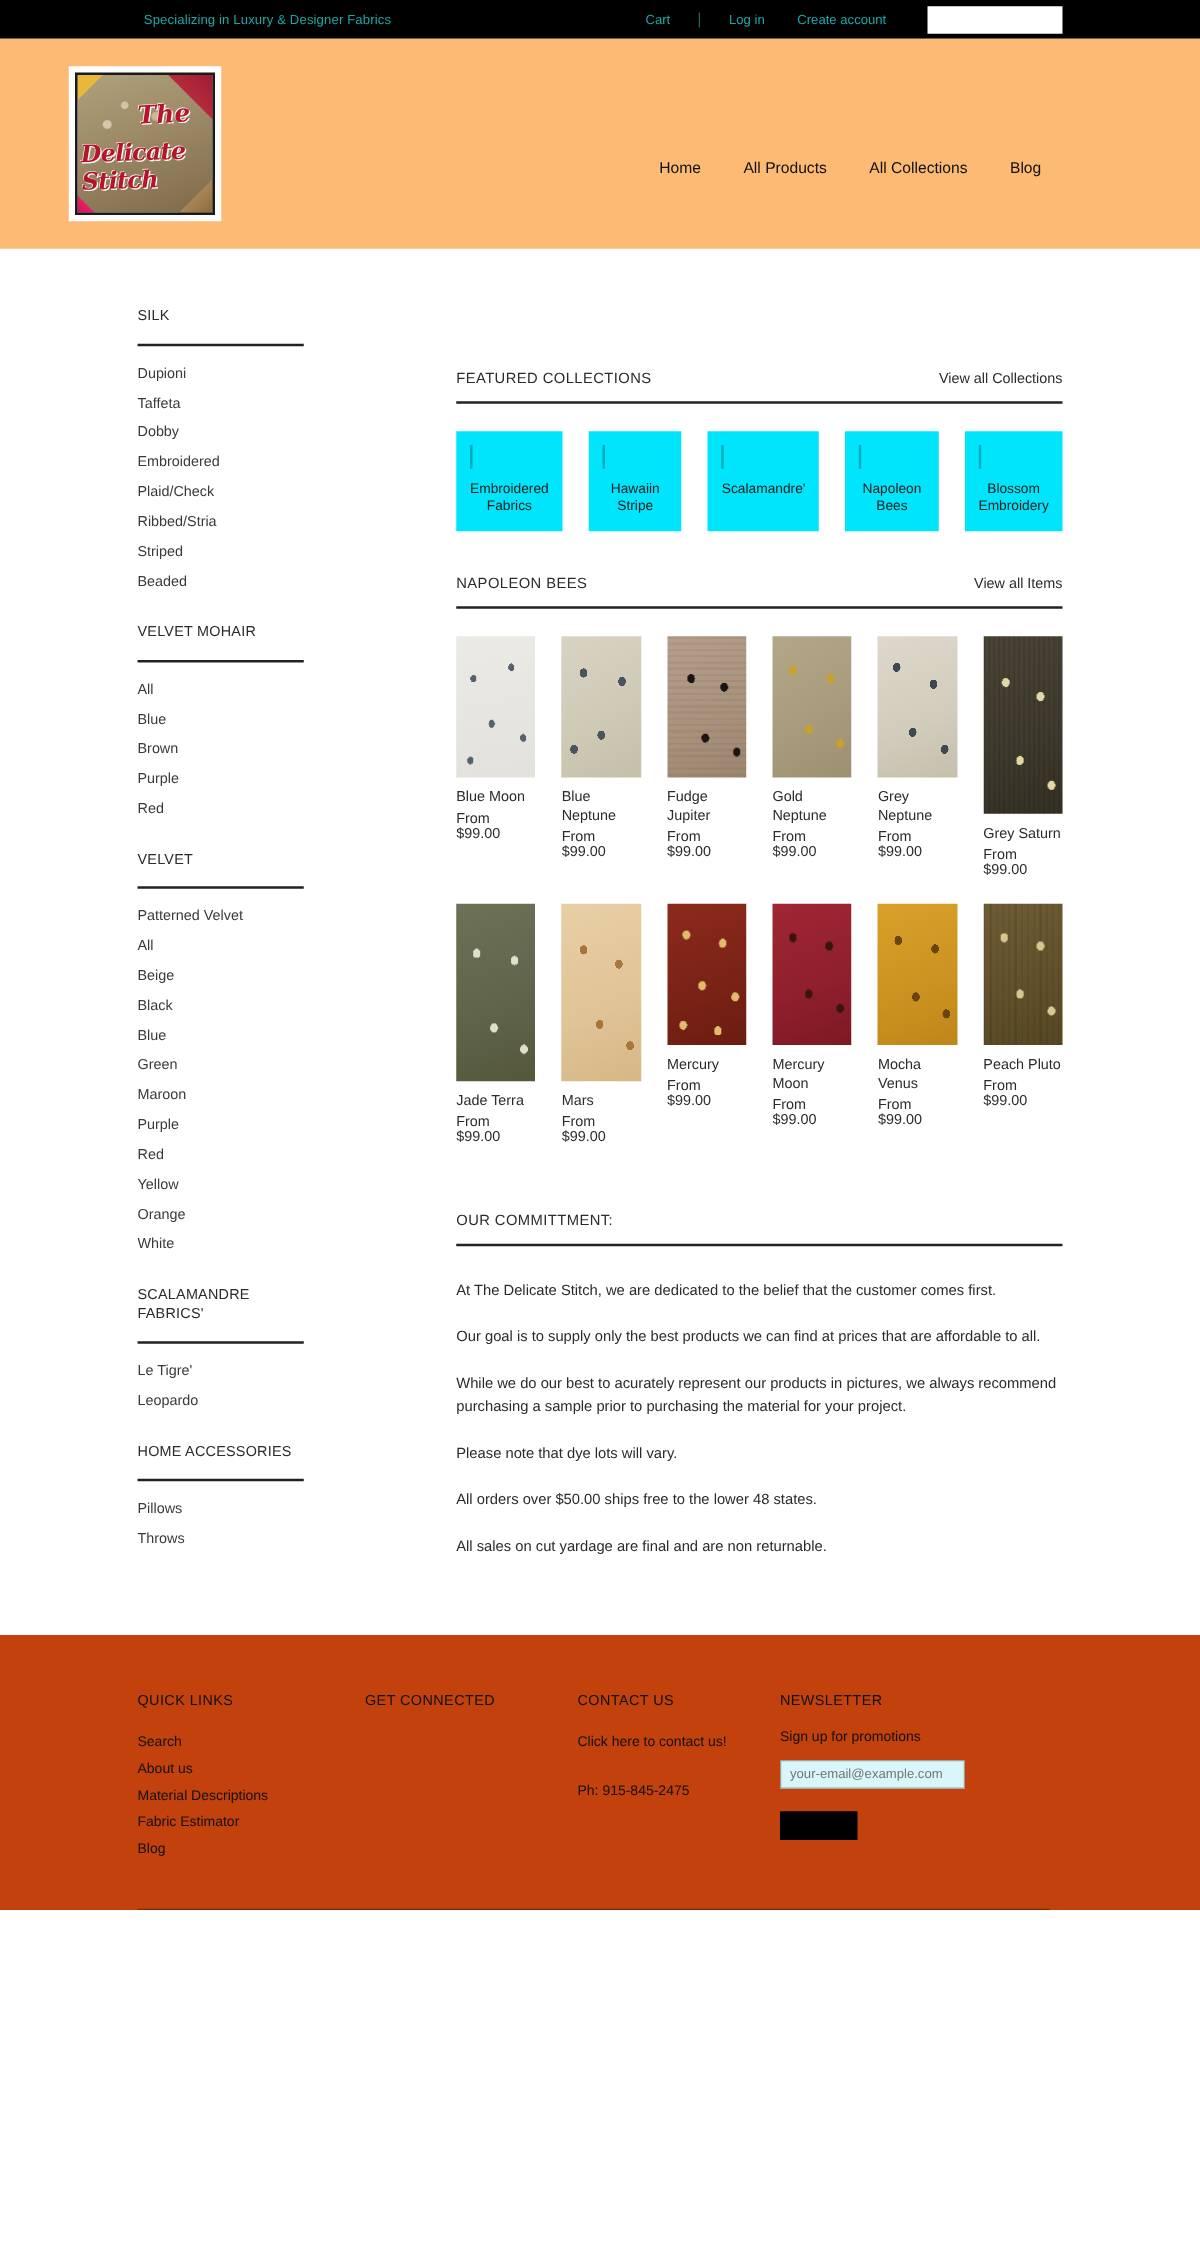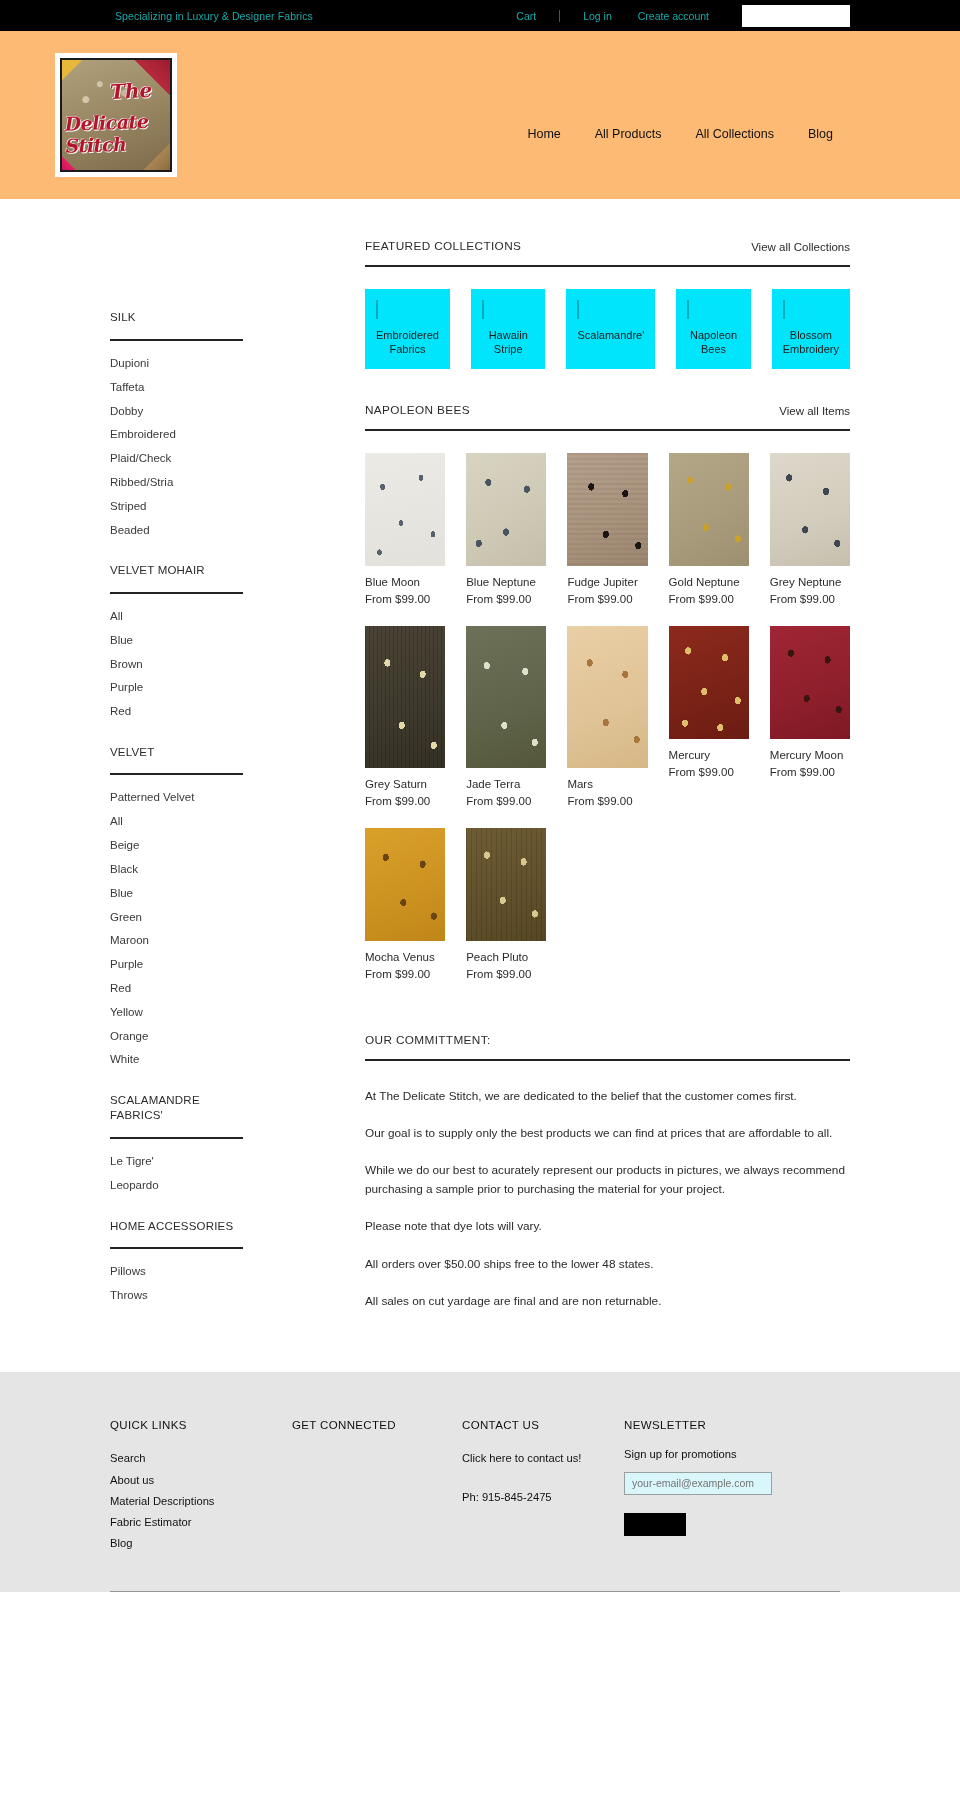"Blue Moon" .prod-grid { grid-template-columns: repeat(5, 1fr) -> repeat(6, 1fr) }
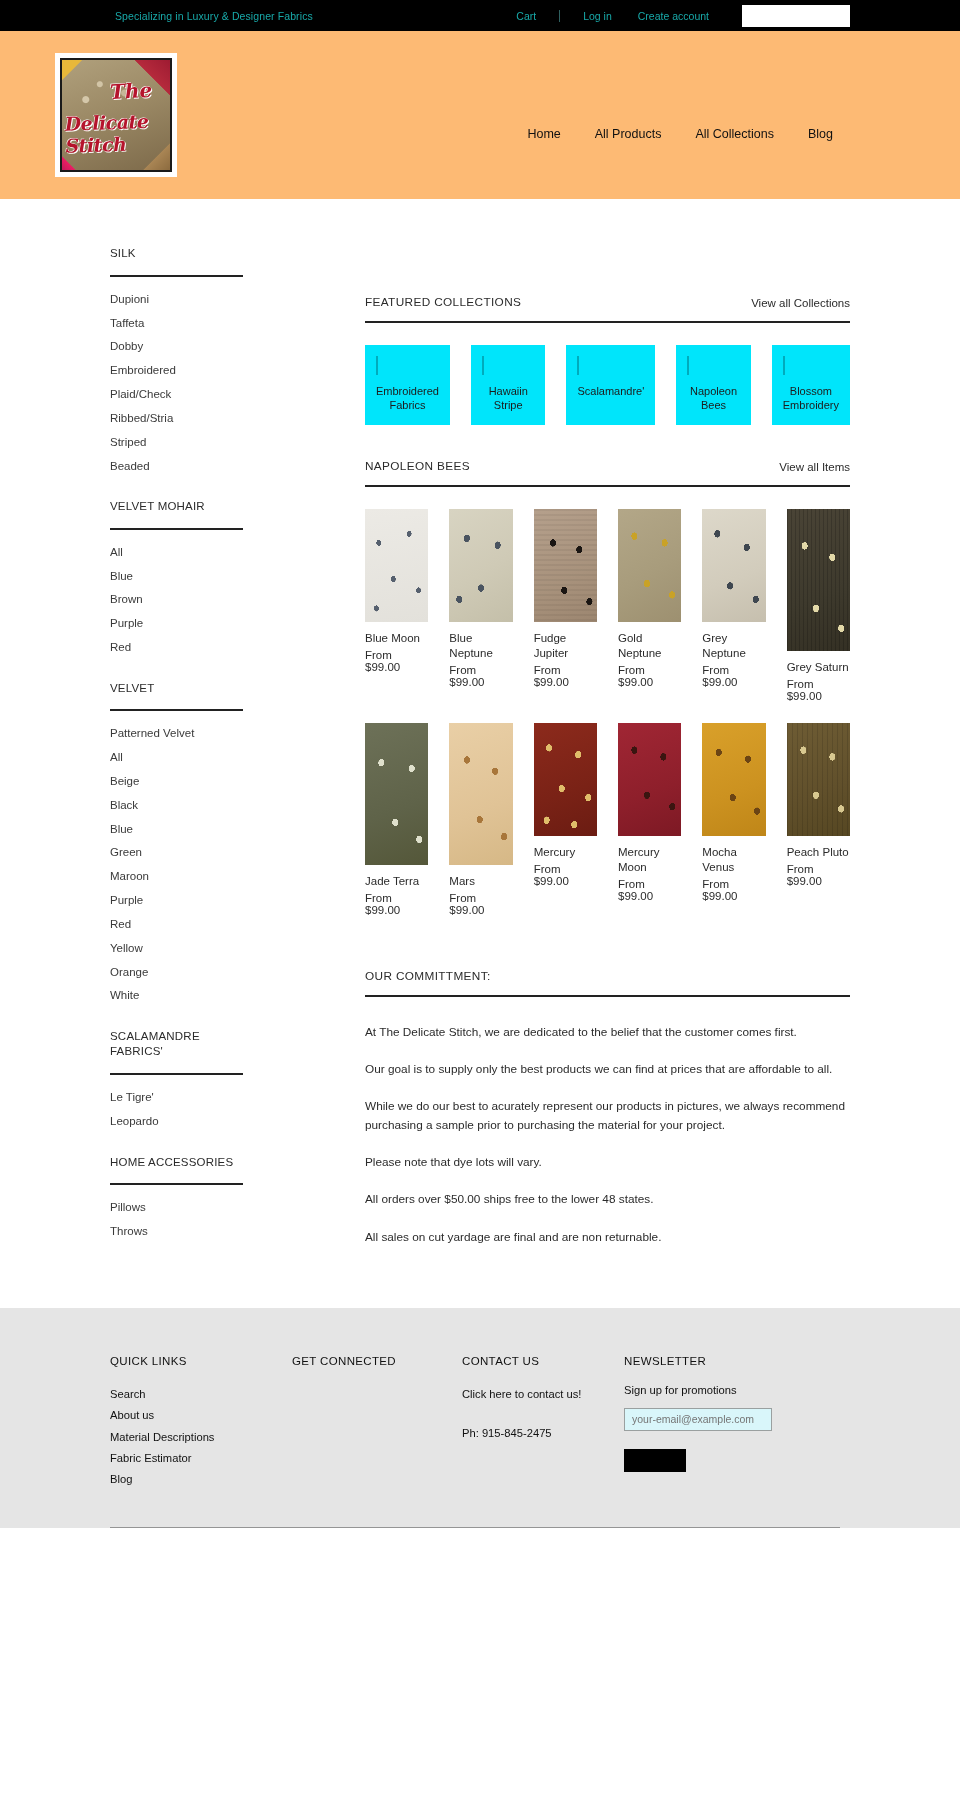"QUICK LINKS" .footer { background: #e5e5e5 -> #c2410c }
